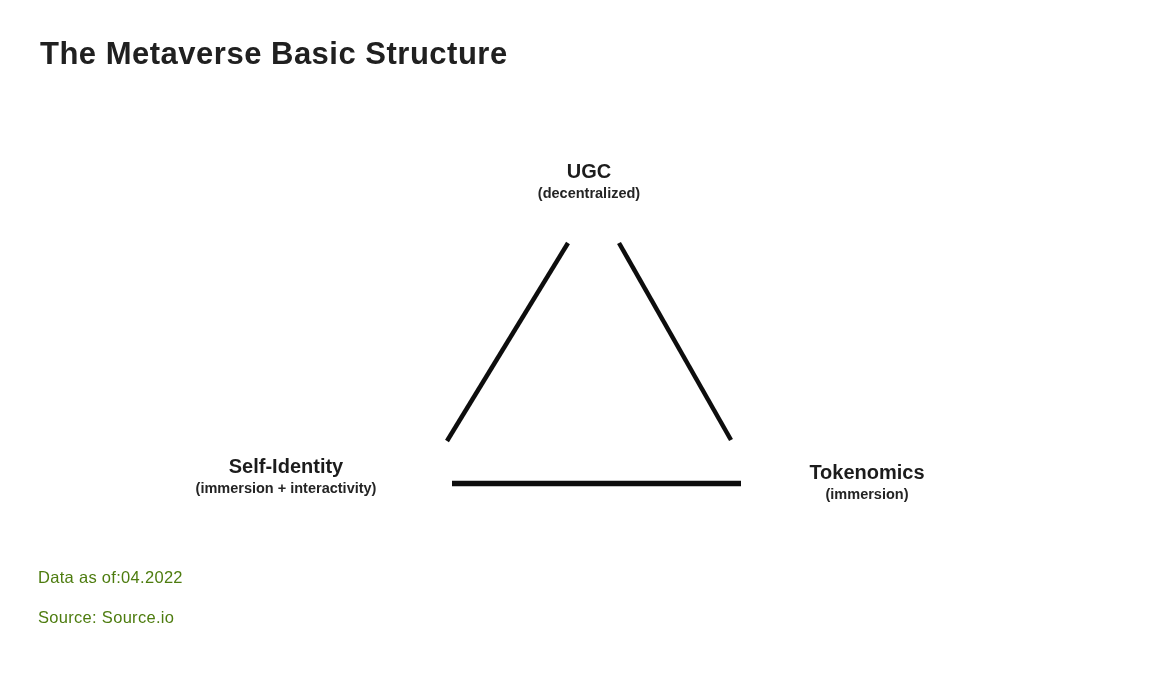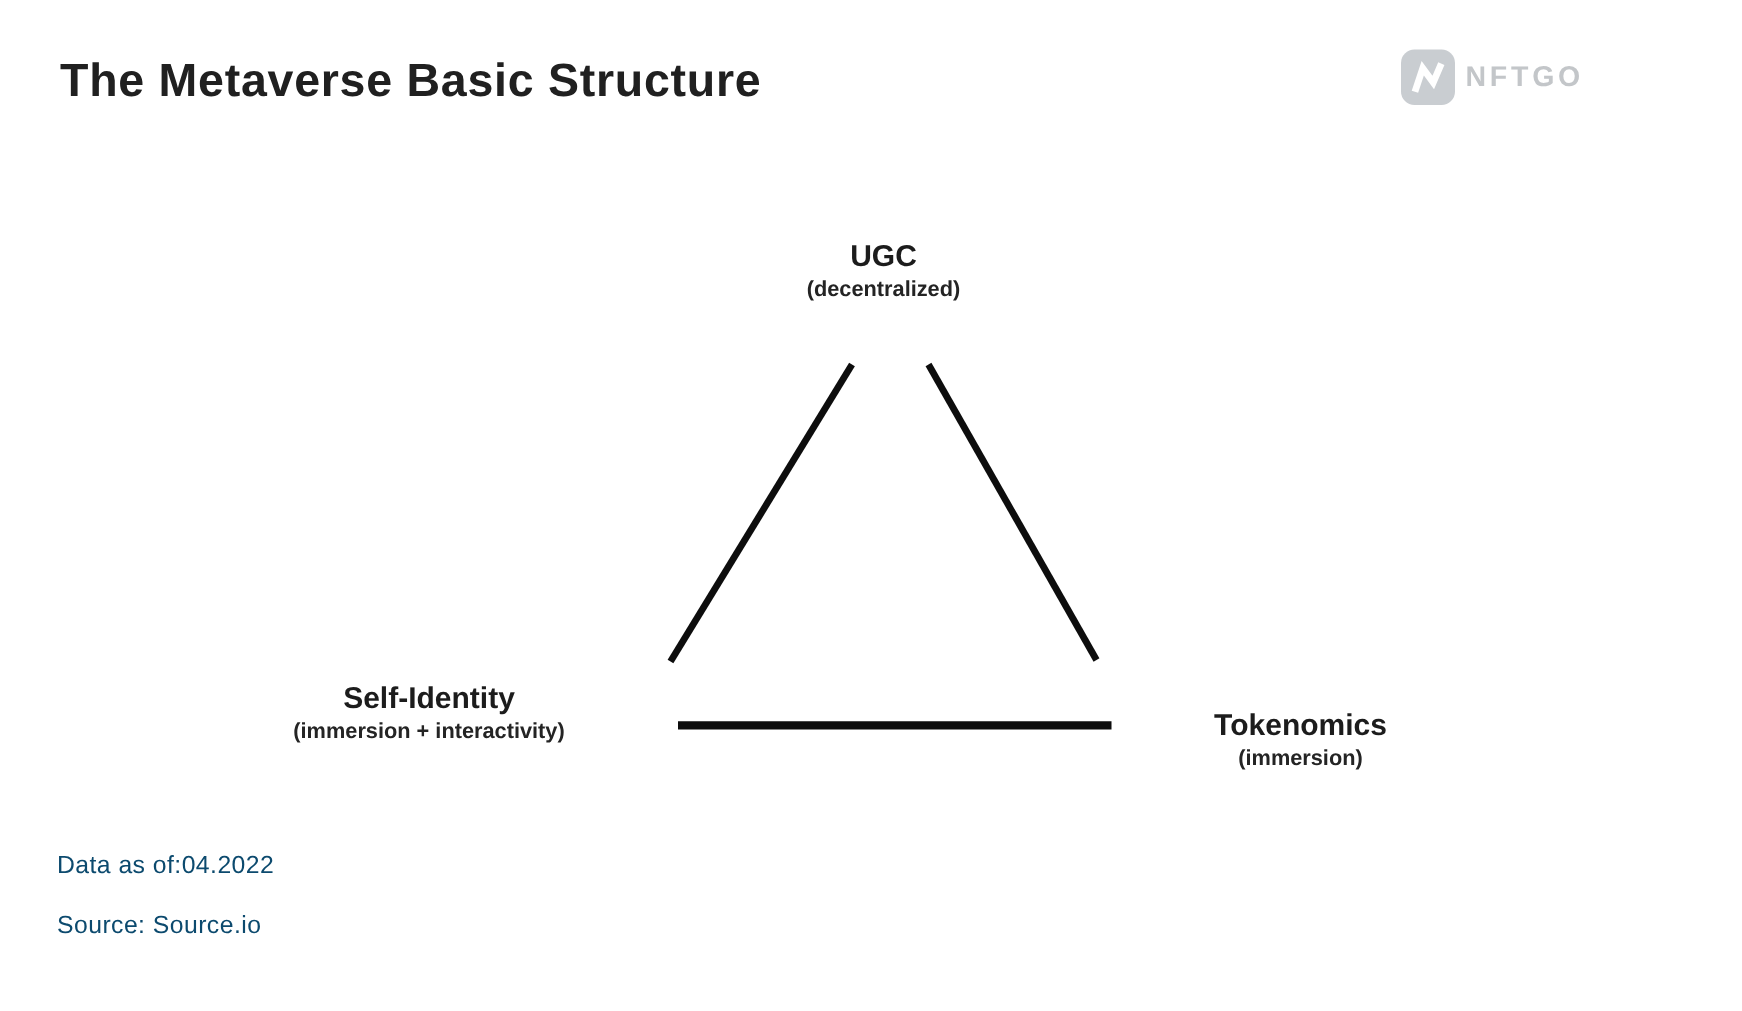"NFTGO" div.logo { html: <div> <div> <svg> <polyline></polyline> </svg> </div> <span>NFTGO</span> </div> -> none }
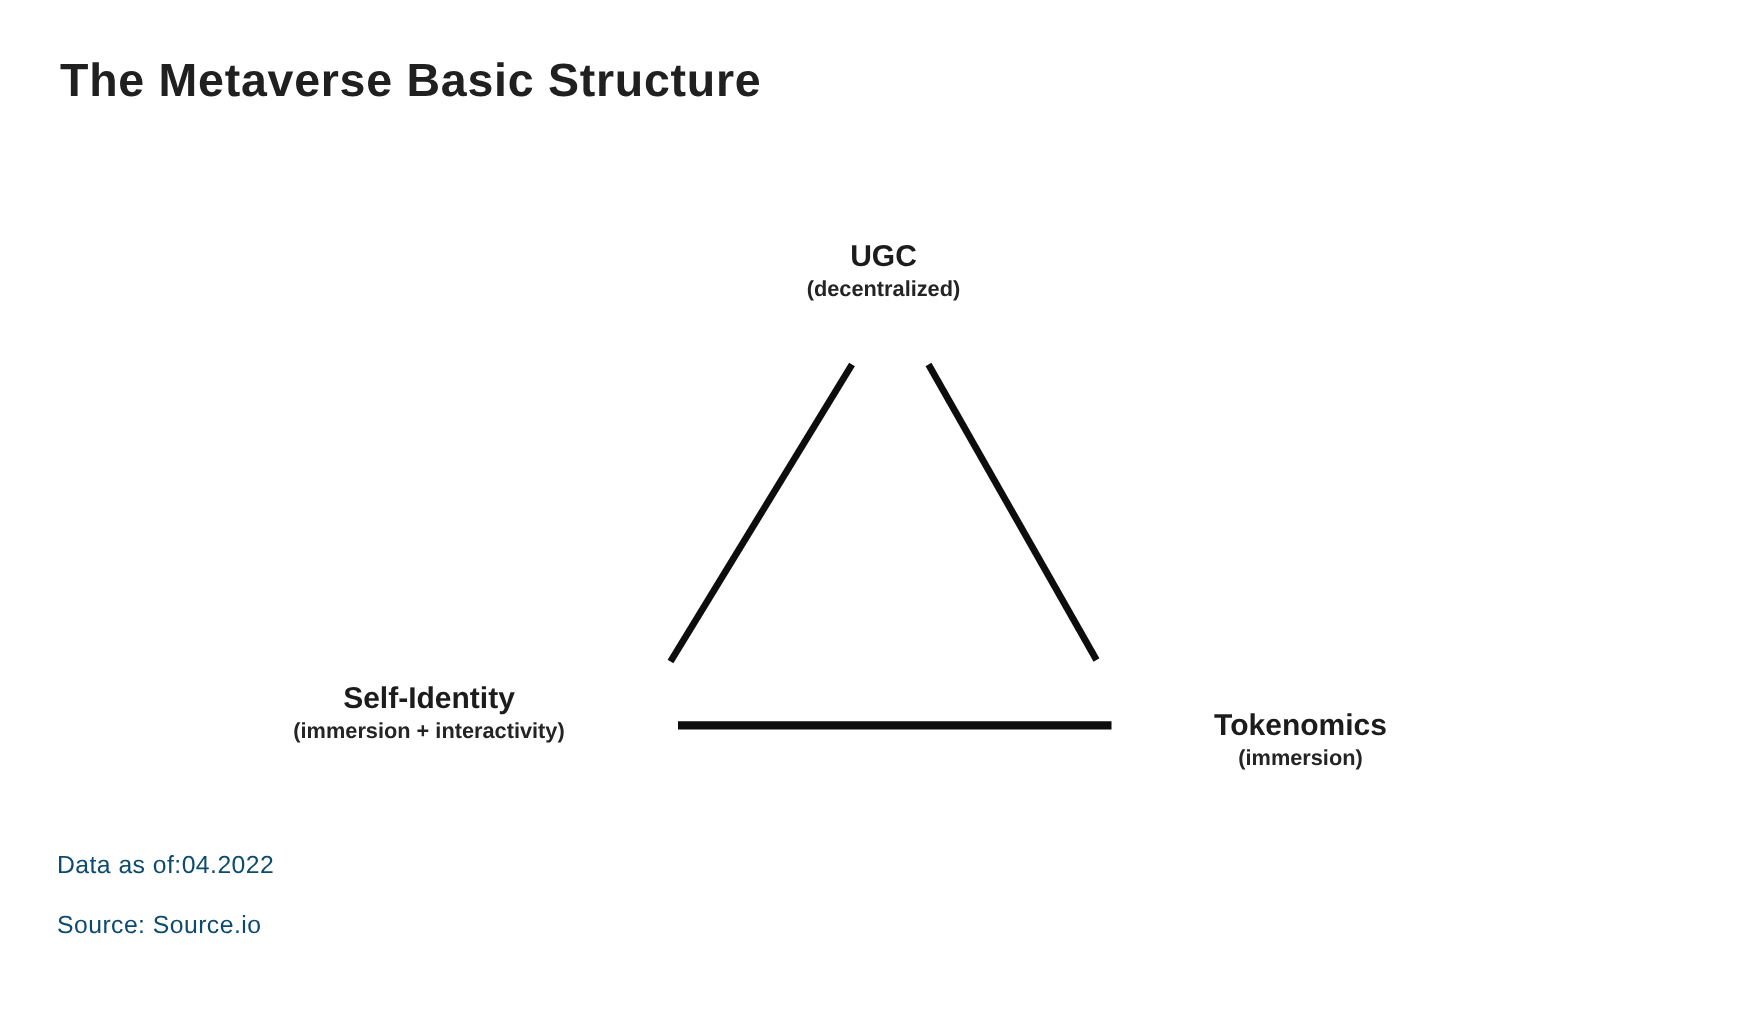"Tokenomics" .vertex-right { top: 472px -> 460px }
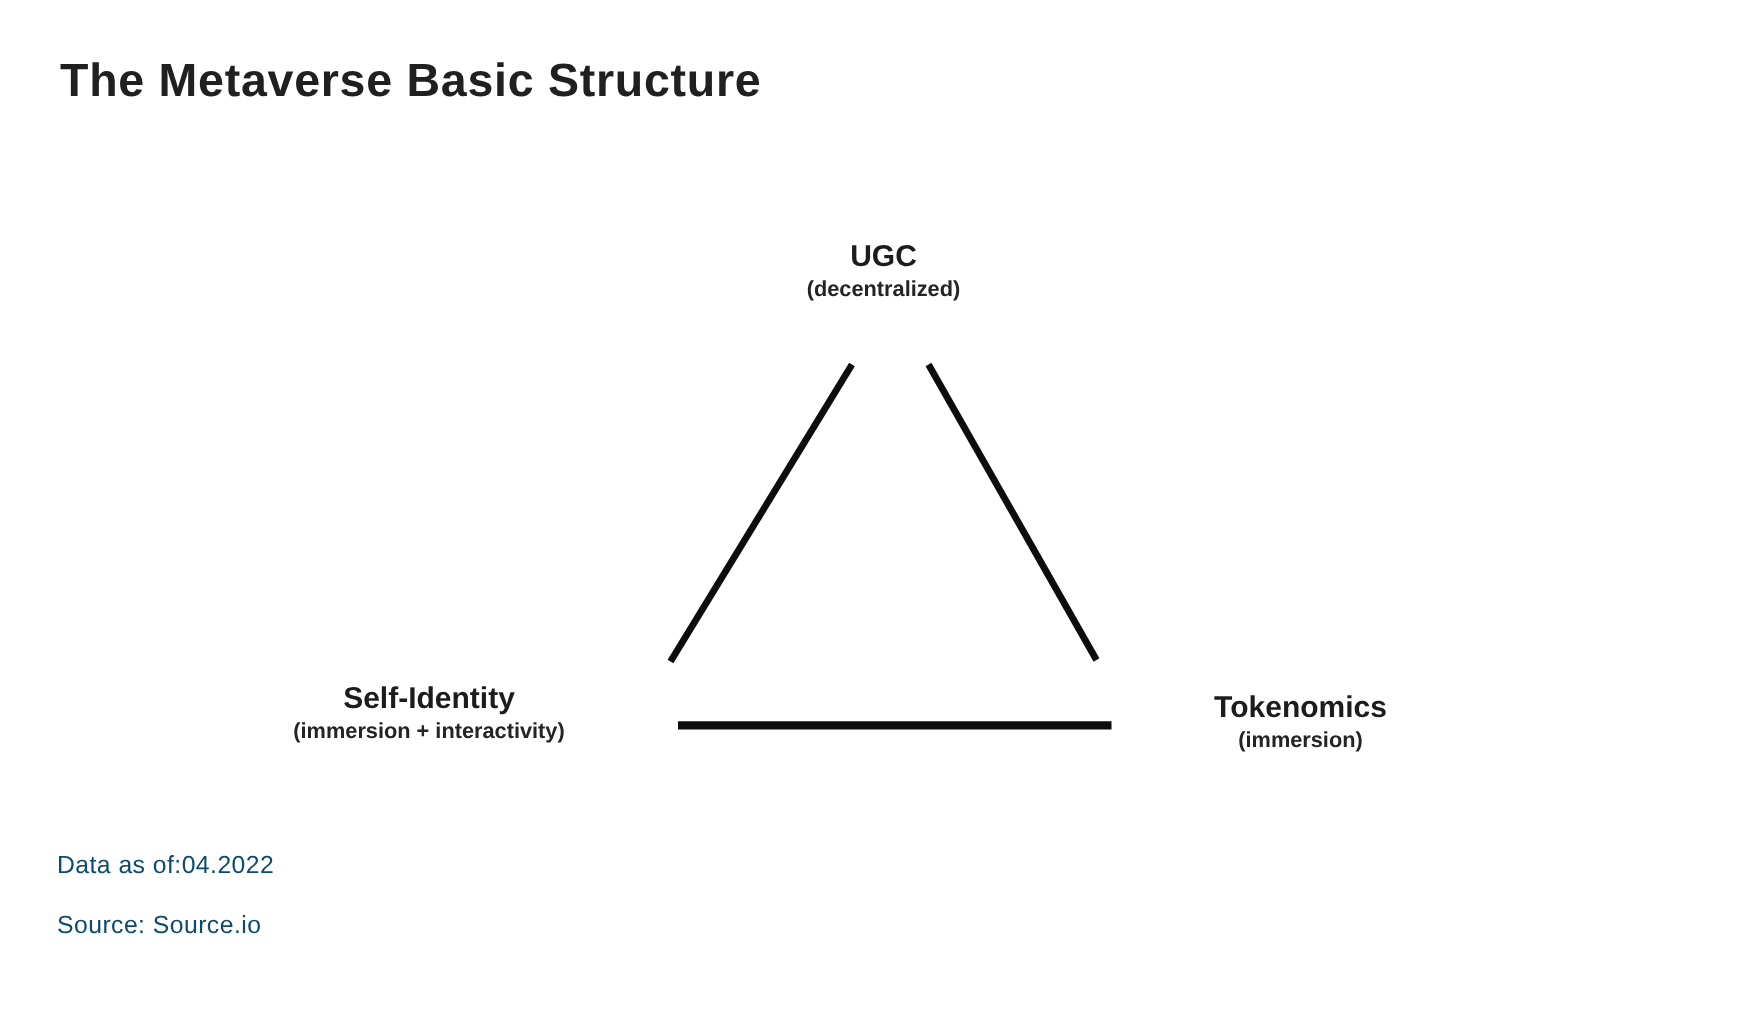"Data as of:04.2022" .footer-line { color: #0c4a6e -> #4d7c0f }
